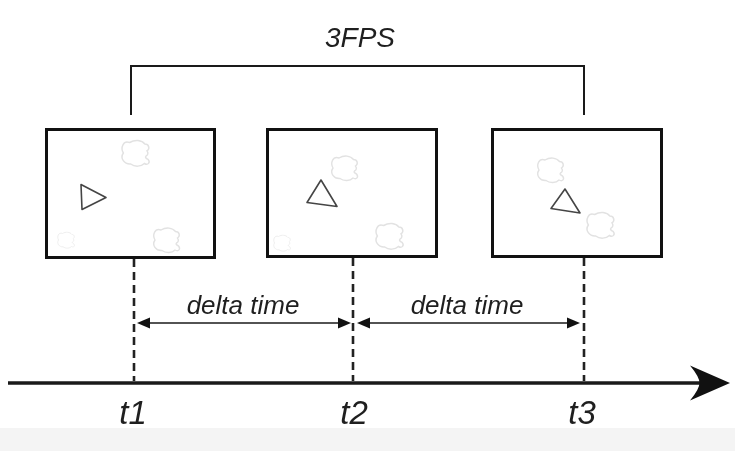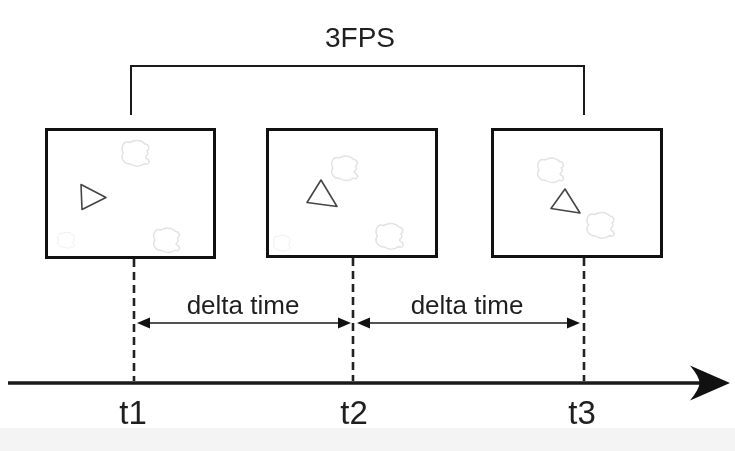"3FPS" .canvas { font-style: none -> italic }
